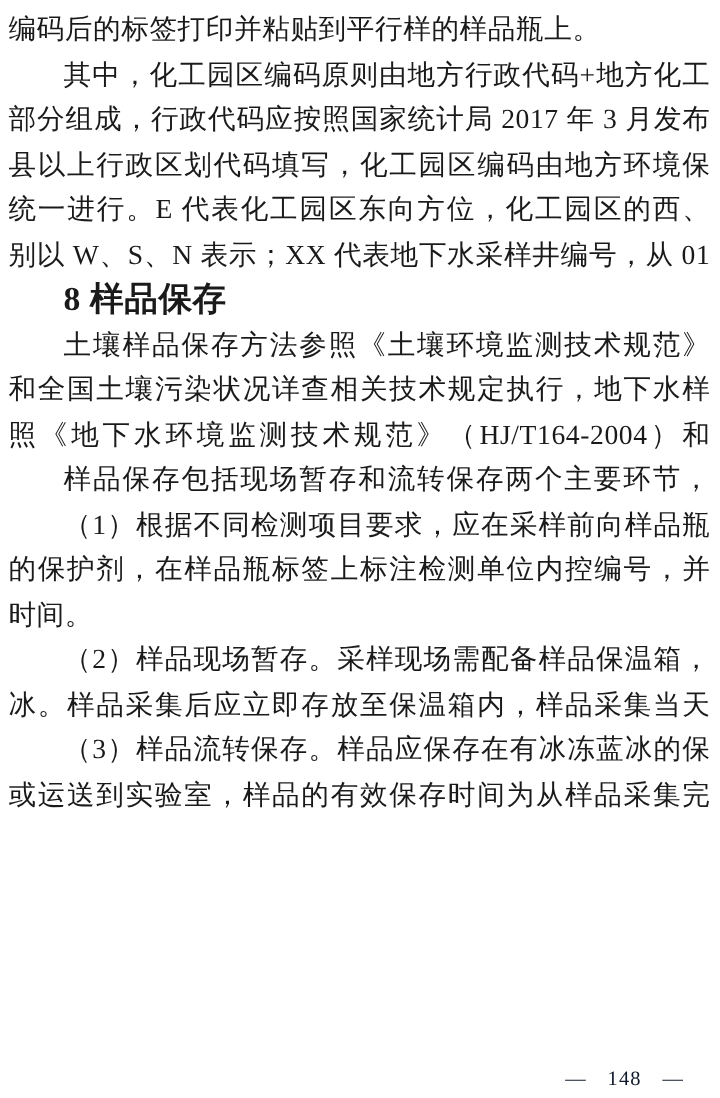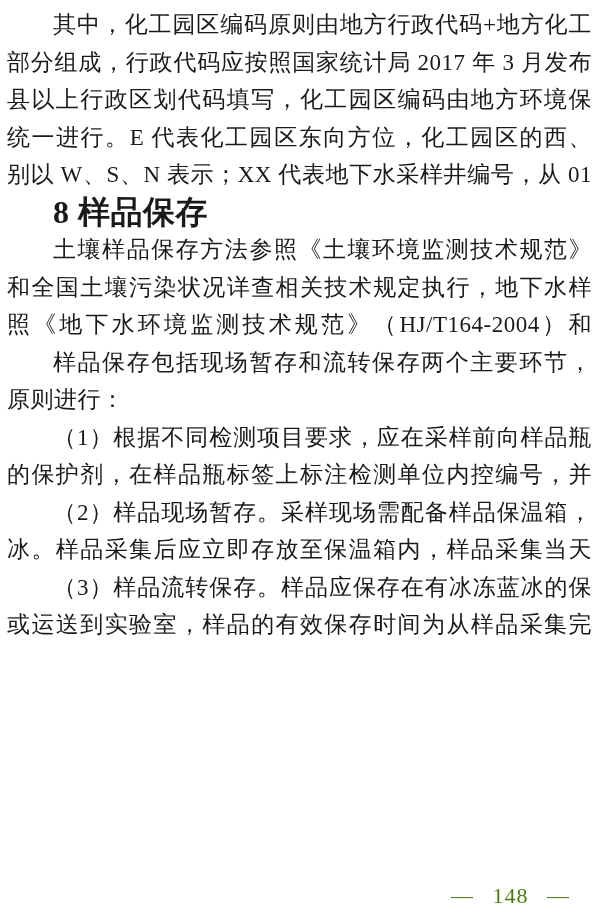"编码后的标签打印并粘贴到平行样的样品瓶上。" div.line { html: none -> <div>编码后的标签打印并粘贴到平行样的样品瓶上。</div> }
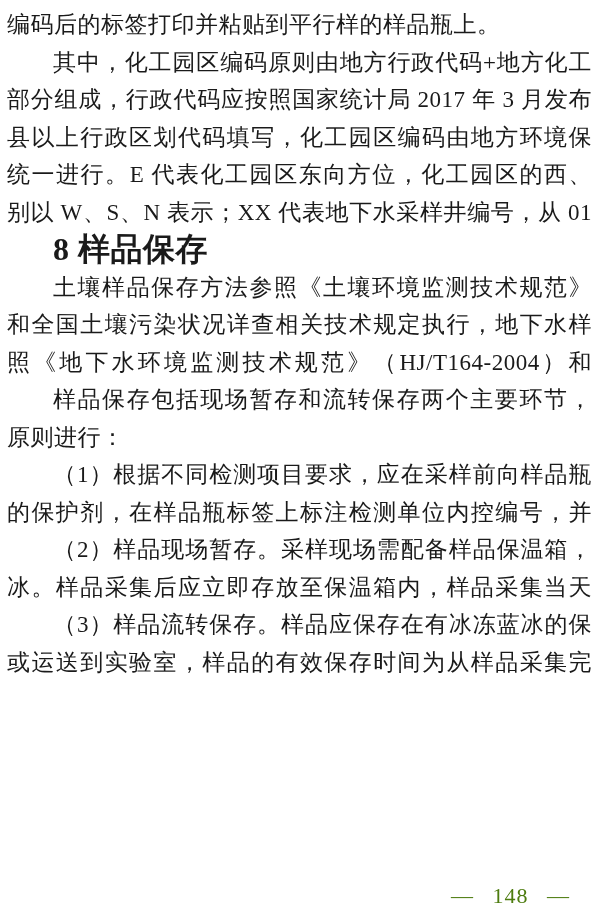"8 样品保存" .heading { font-size: 32px -> 28px }
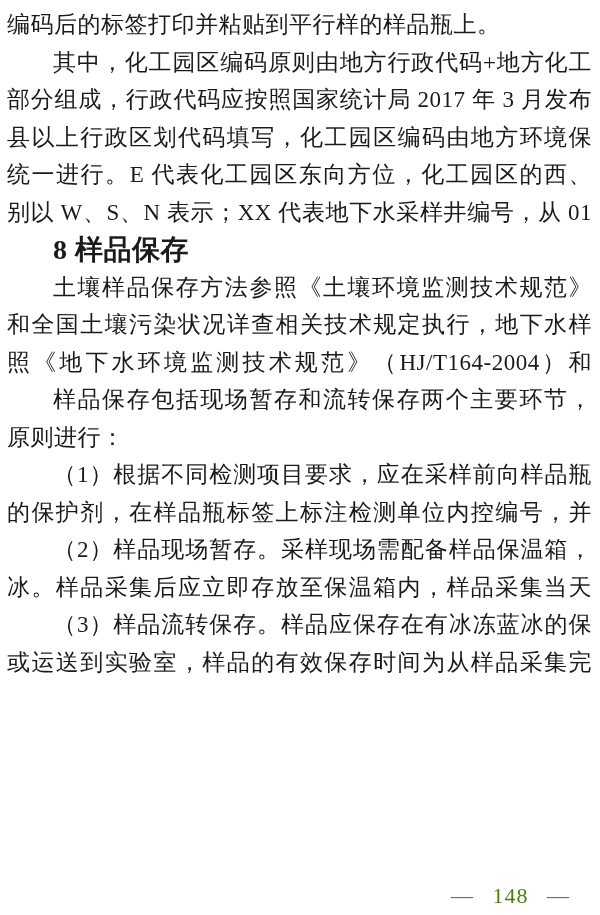"原则进行：" div.line { html: <div>原则进行：</div> -> none }
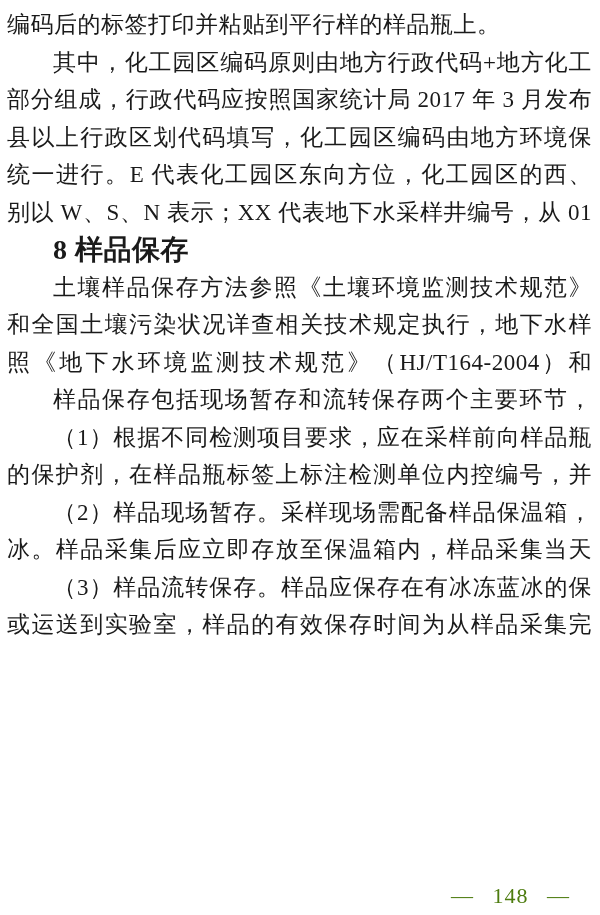"时间。" div.line { html: none -> <div>时间。</div> }
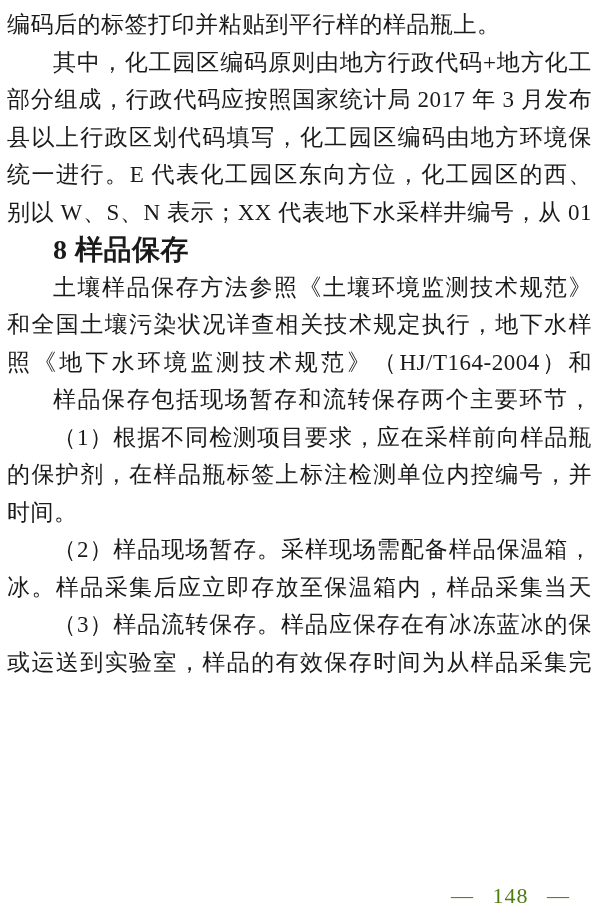"— 148 —" .footer { color: #4d7c0f -> #0f172a; font-size: 22px -> 17px }
